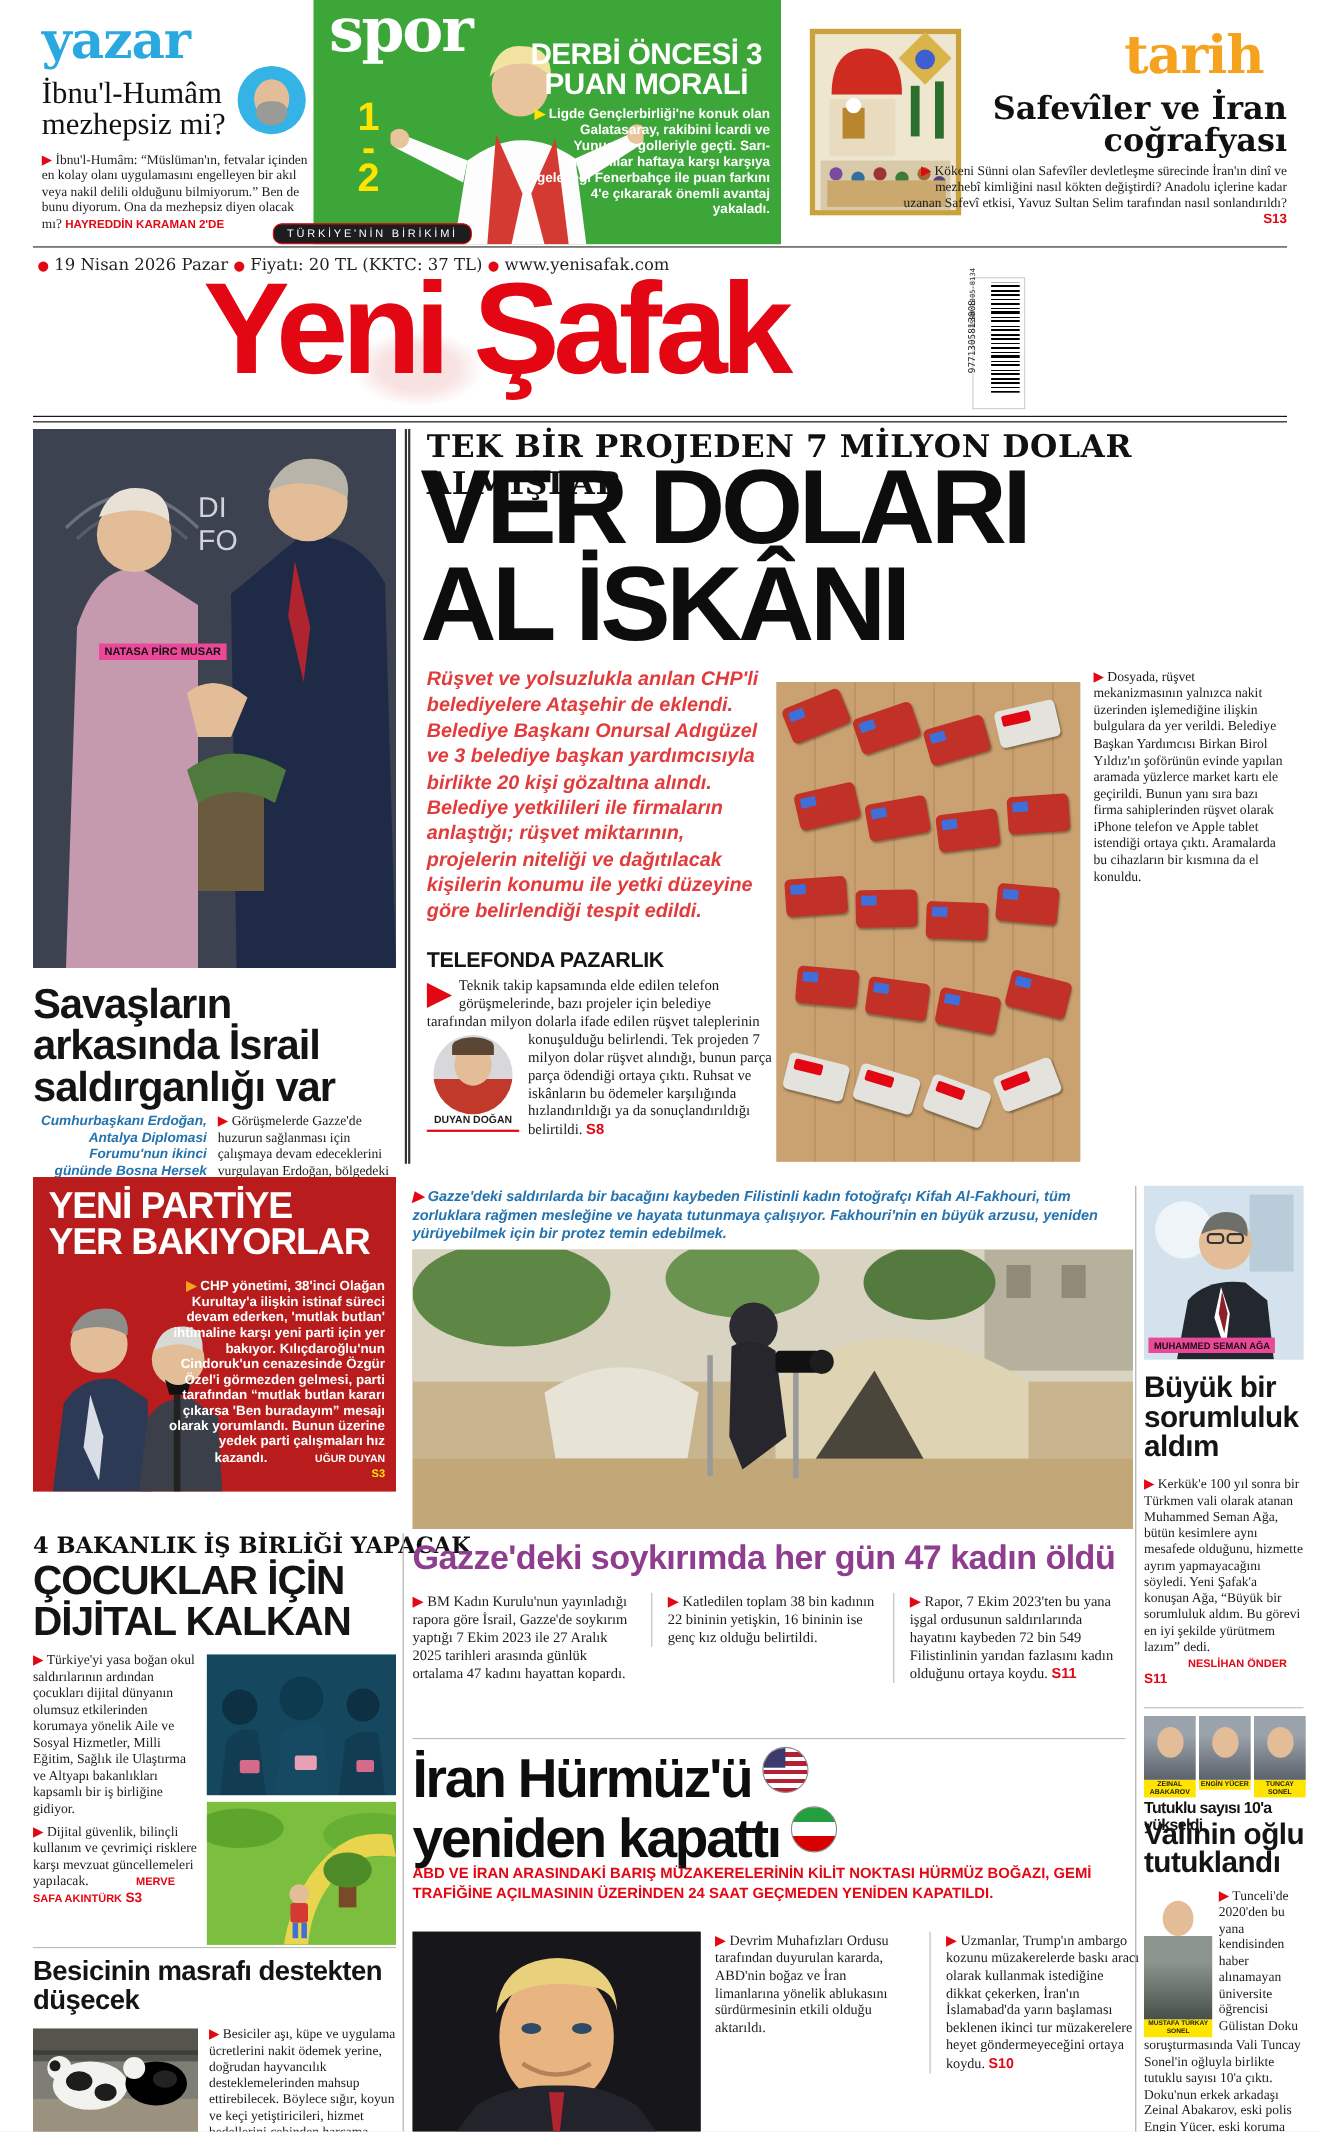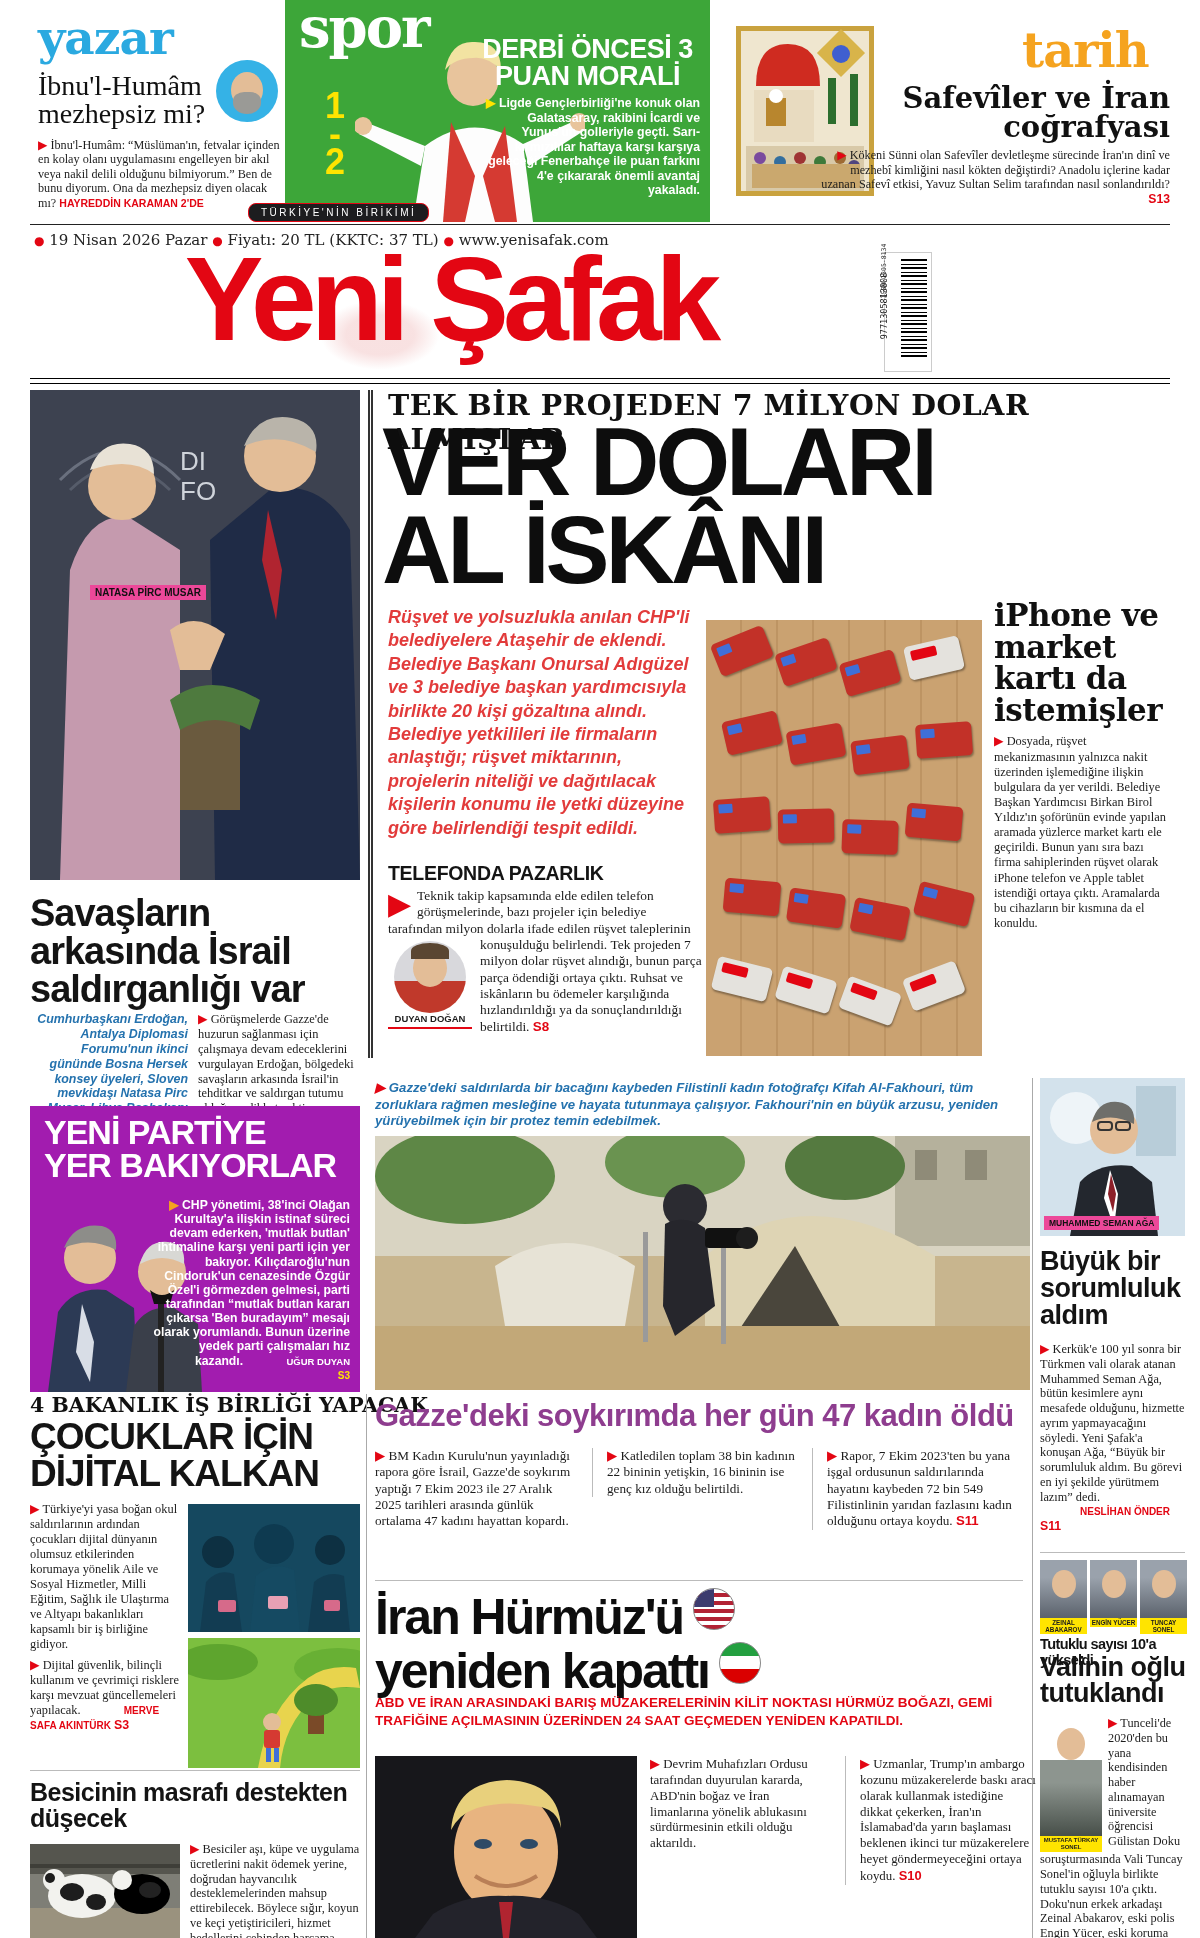"iPhone ve market kartı da" div { html: <div>iPhone ve market kartı da istemişler</div> -> none }
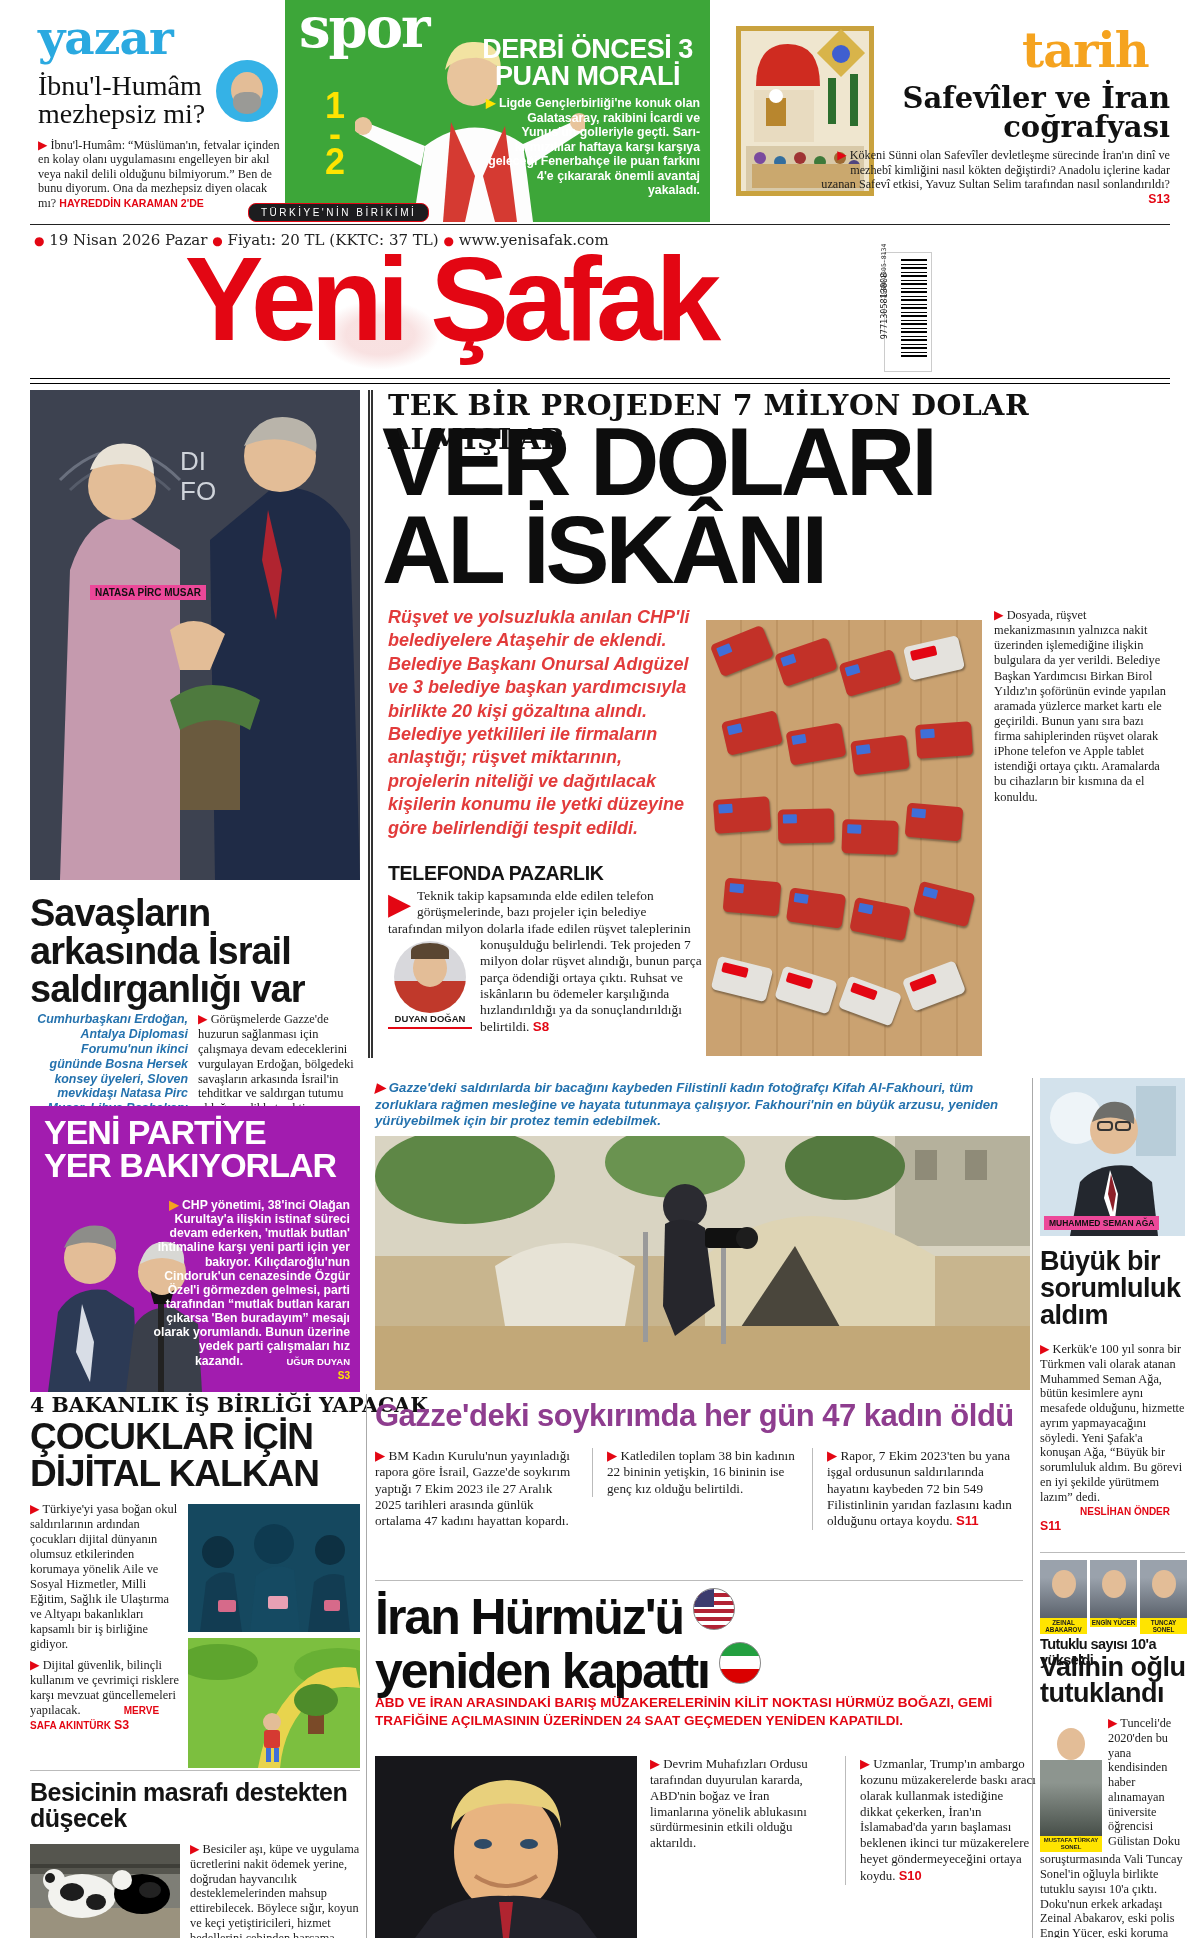"YENİ PARTİYE" #chp-box { background: #a21caf -> #b91c1c; top: 1106px -> 1070px }
